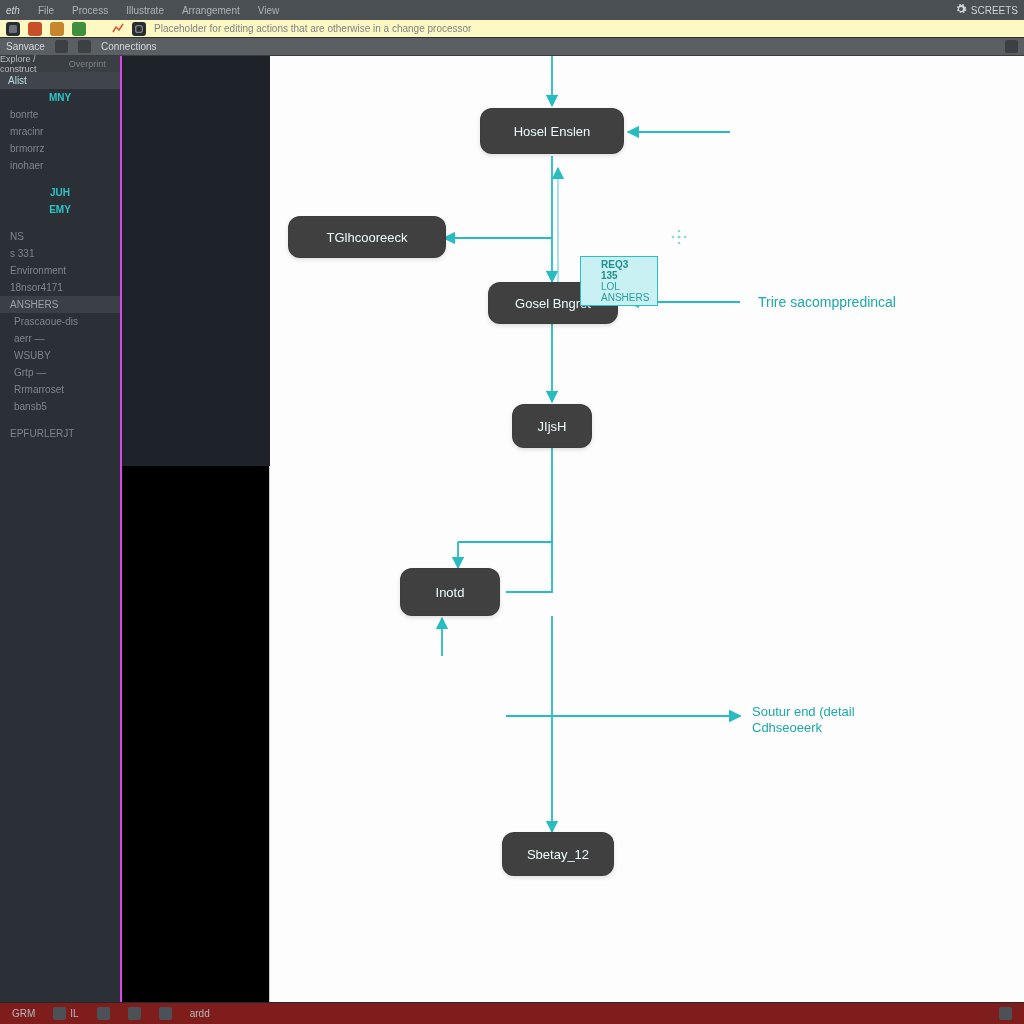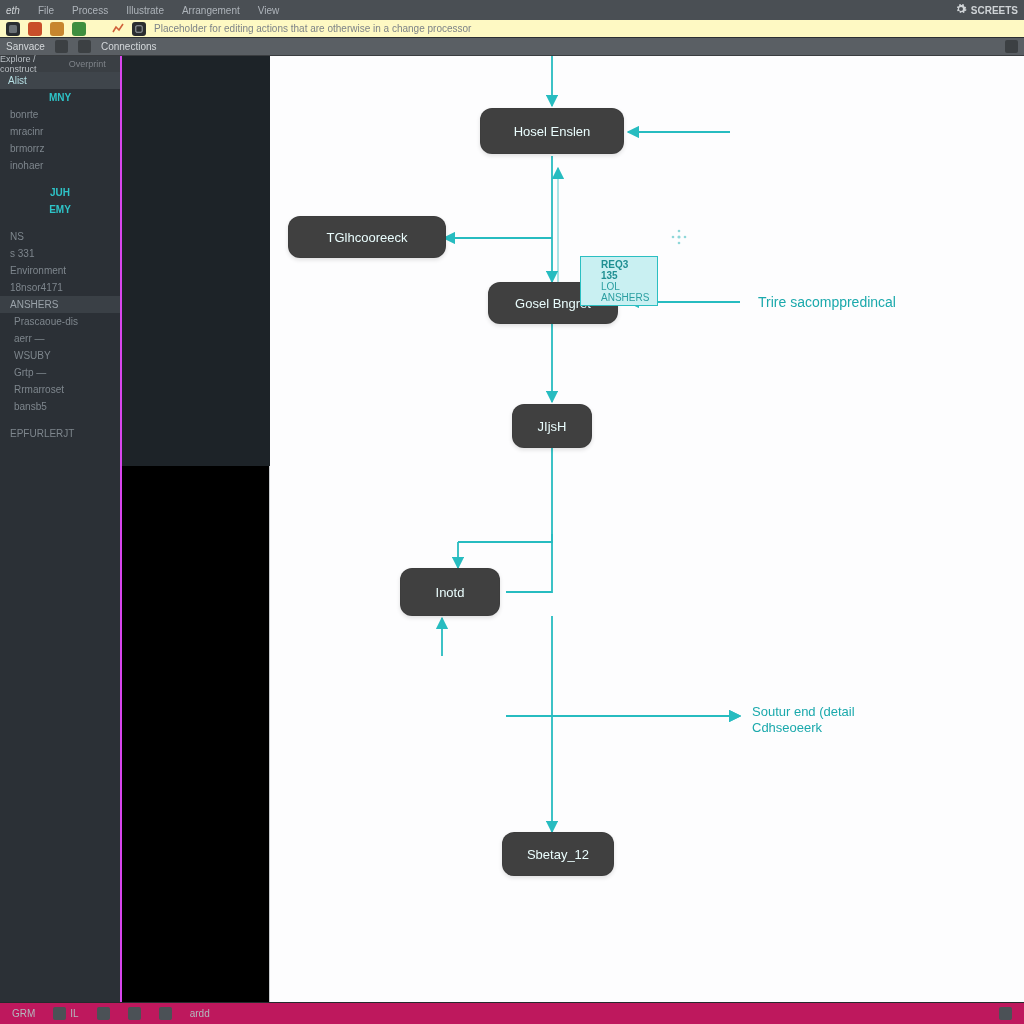"SCREETS" .menubar .right { font-weight: bold -> none }
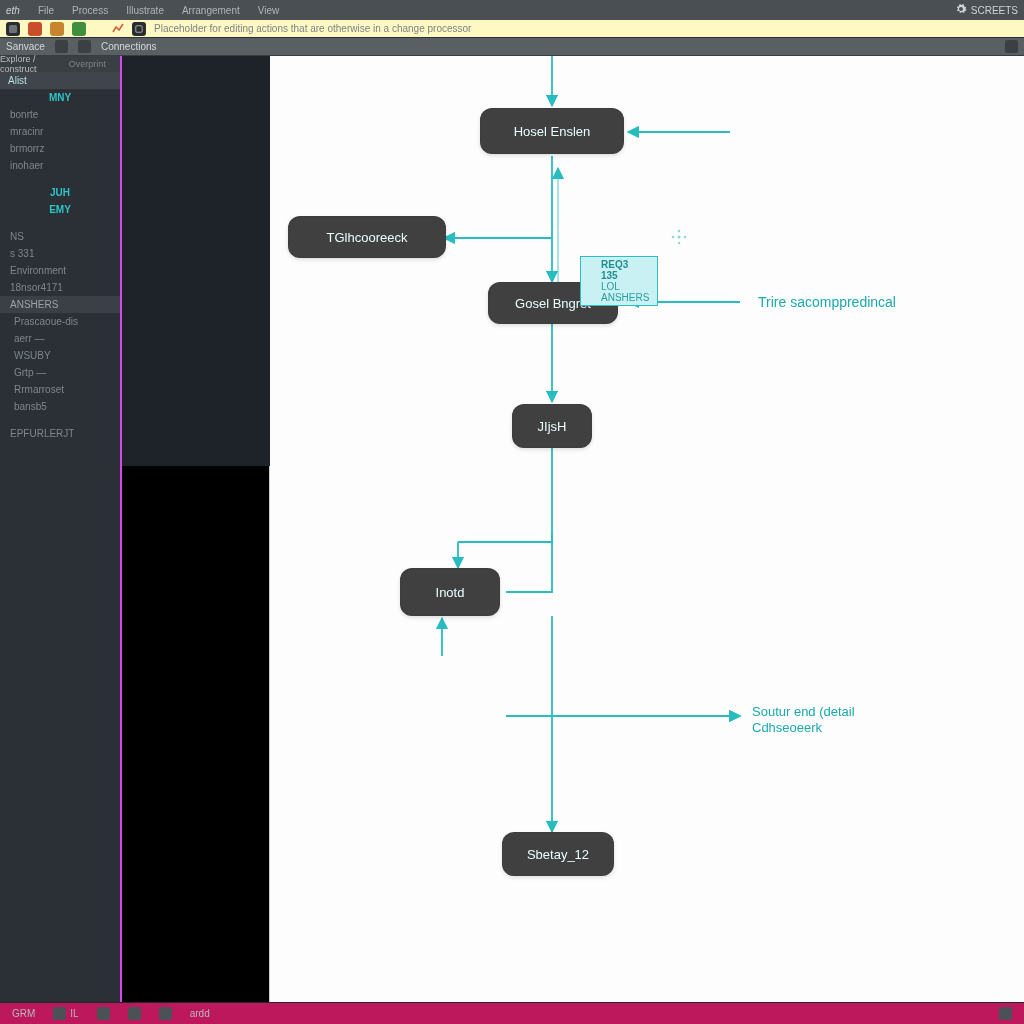"GRM" .statusbar { background: #be185d -> #7f1d1d }
